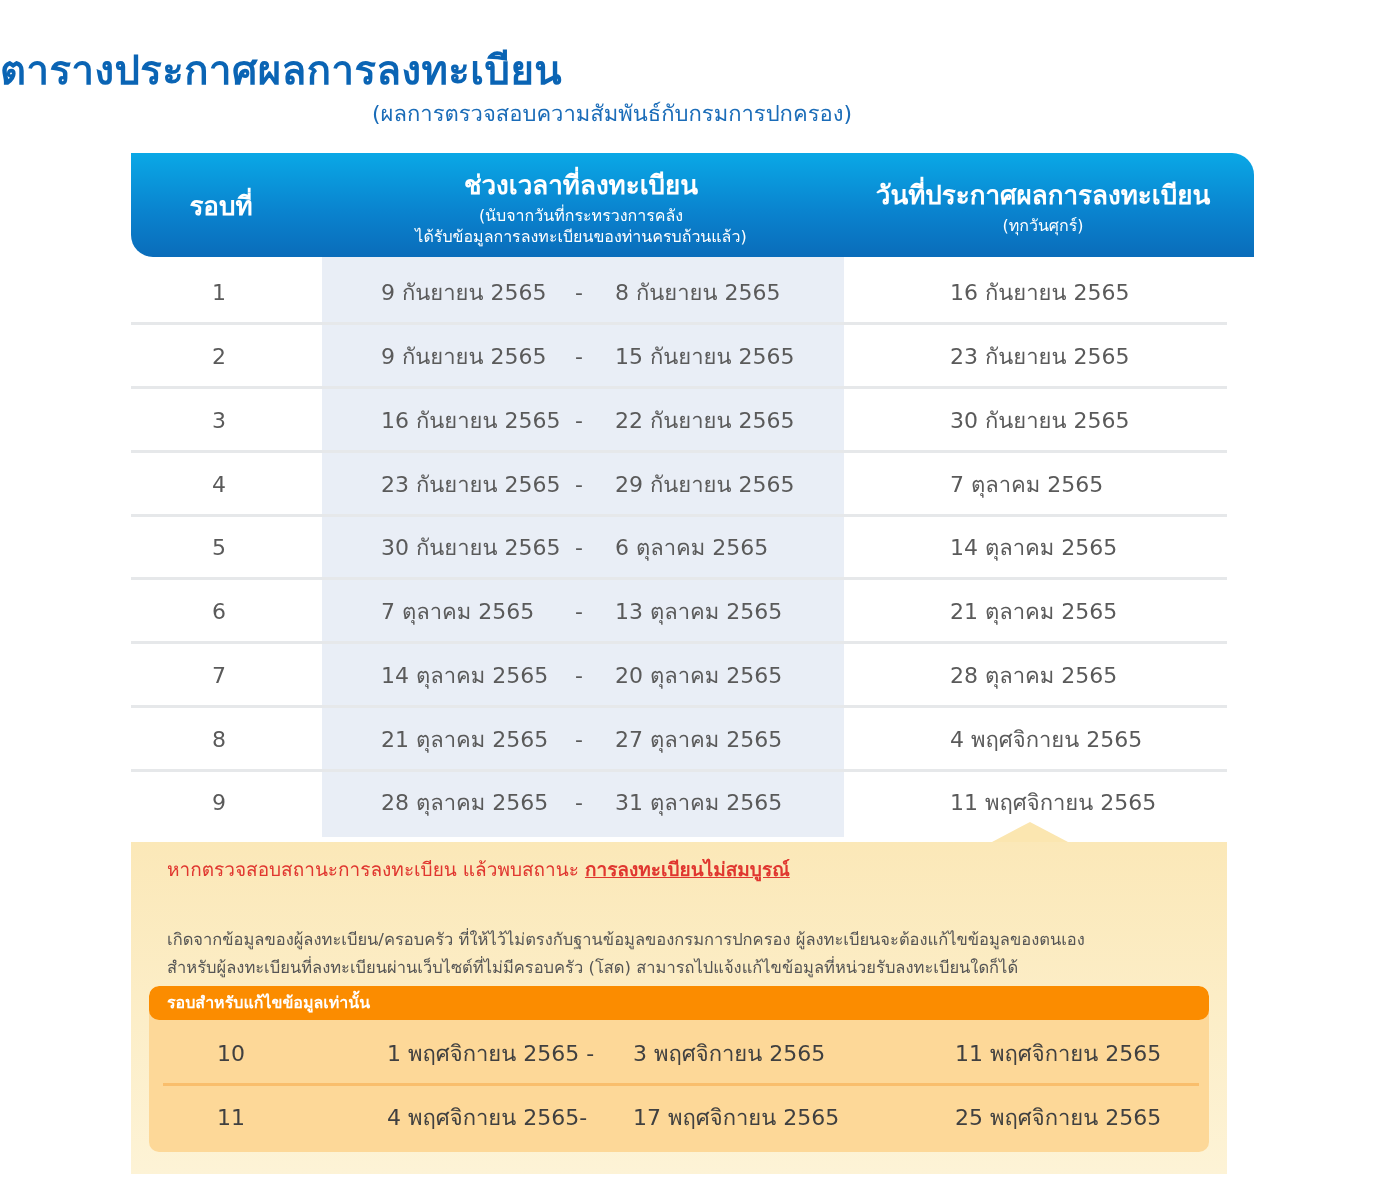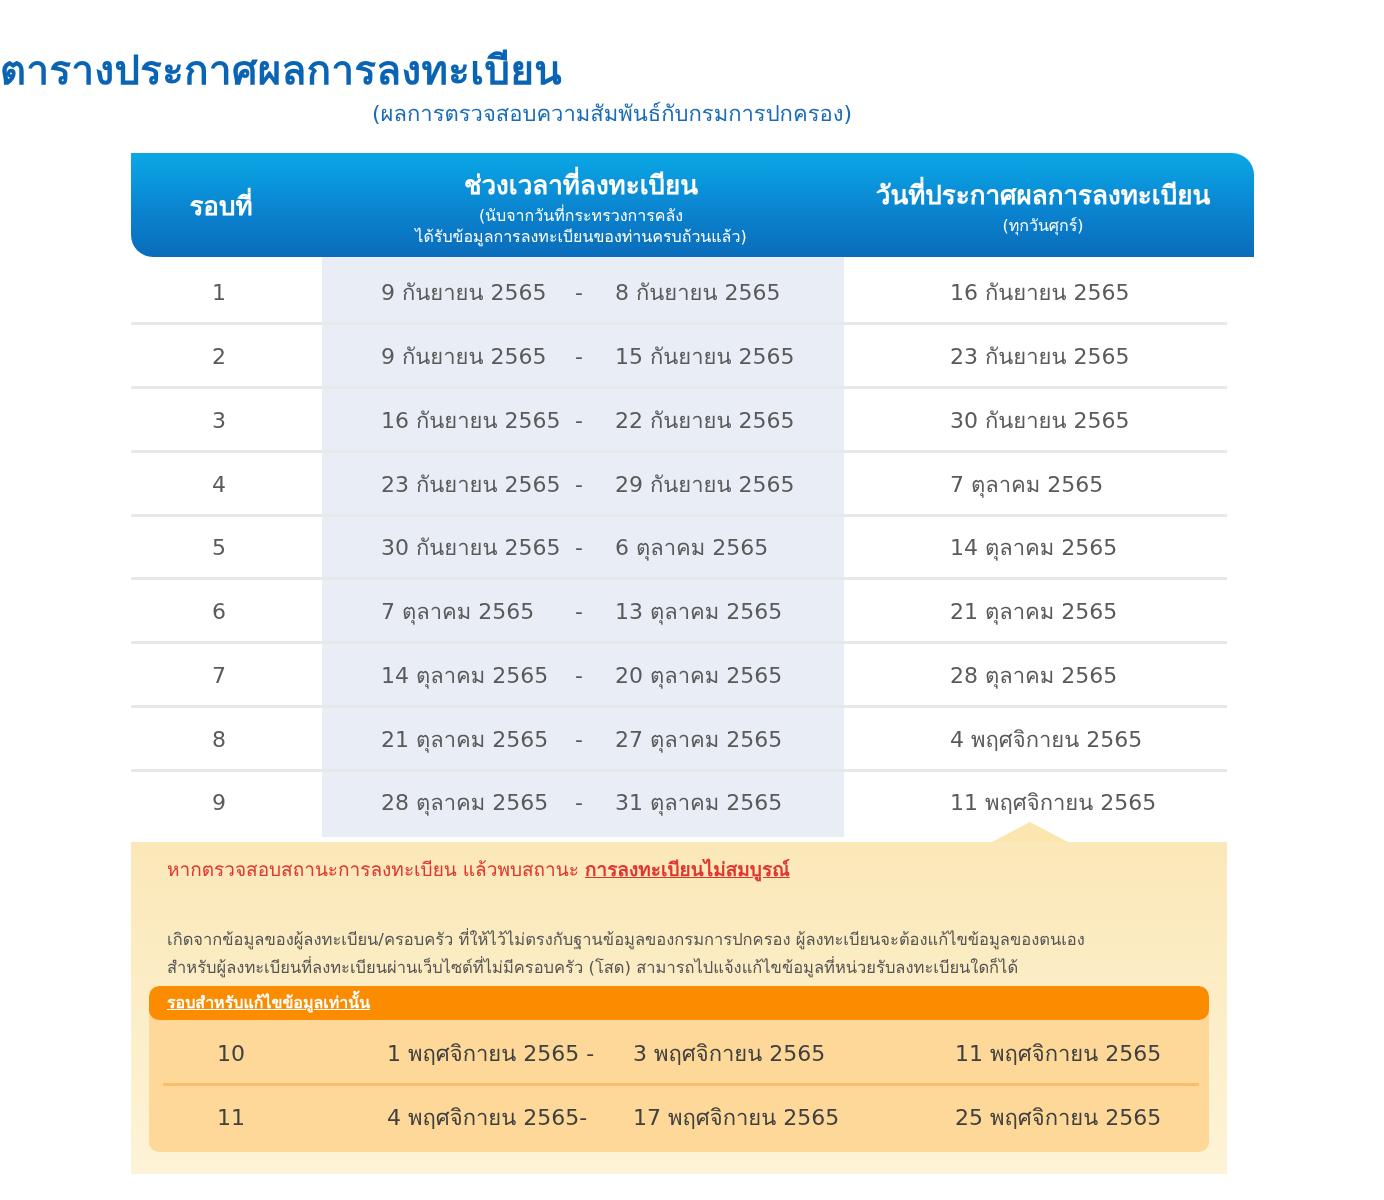"รอบสำหรับแก้ไขข้อมูลเท่านั้น" .fix-head { text-decoration: underline -> none }
